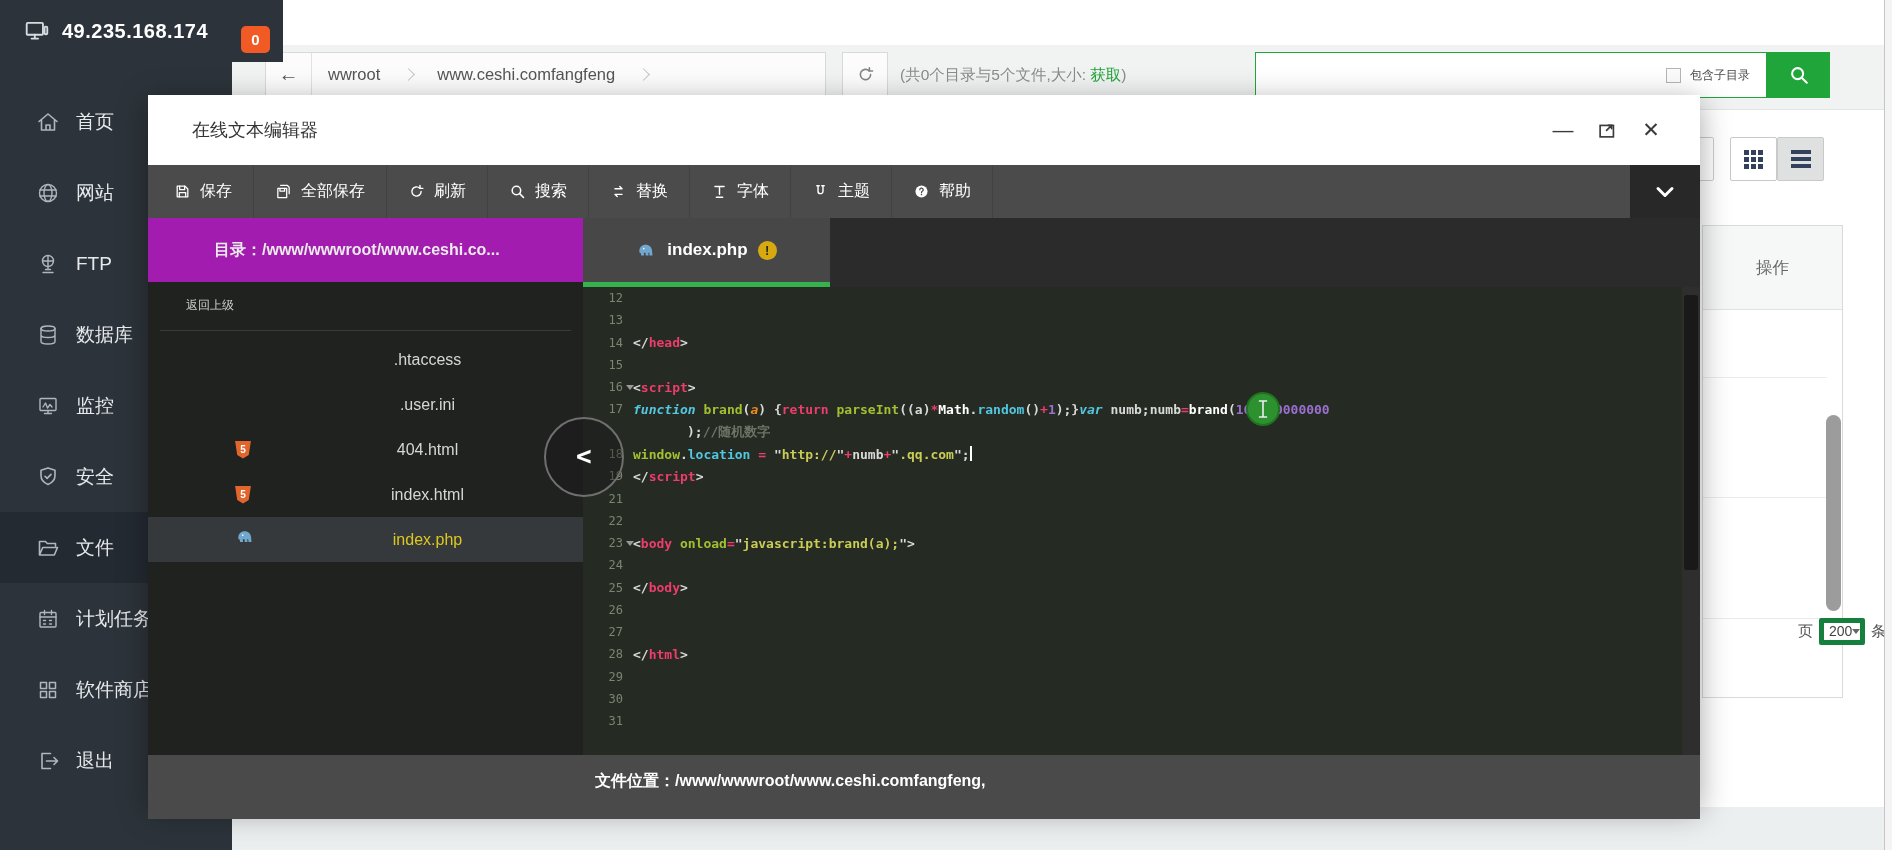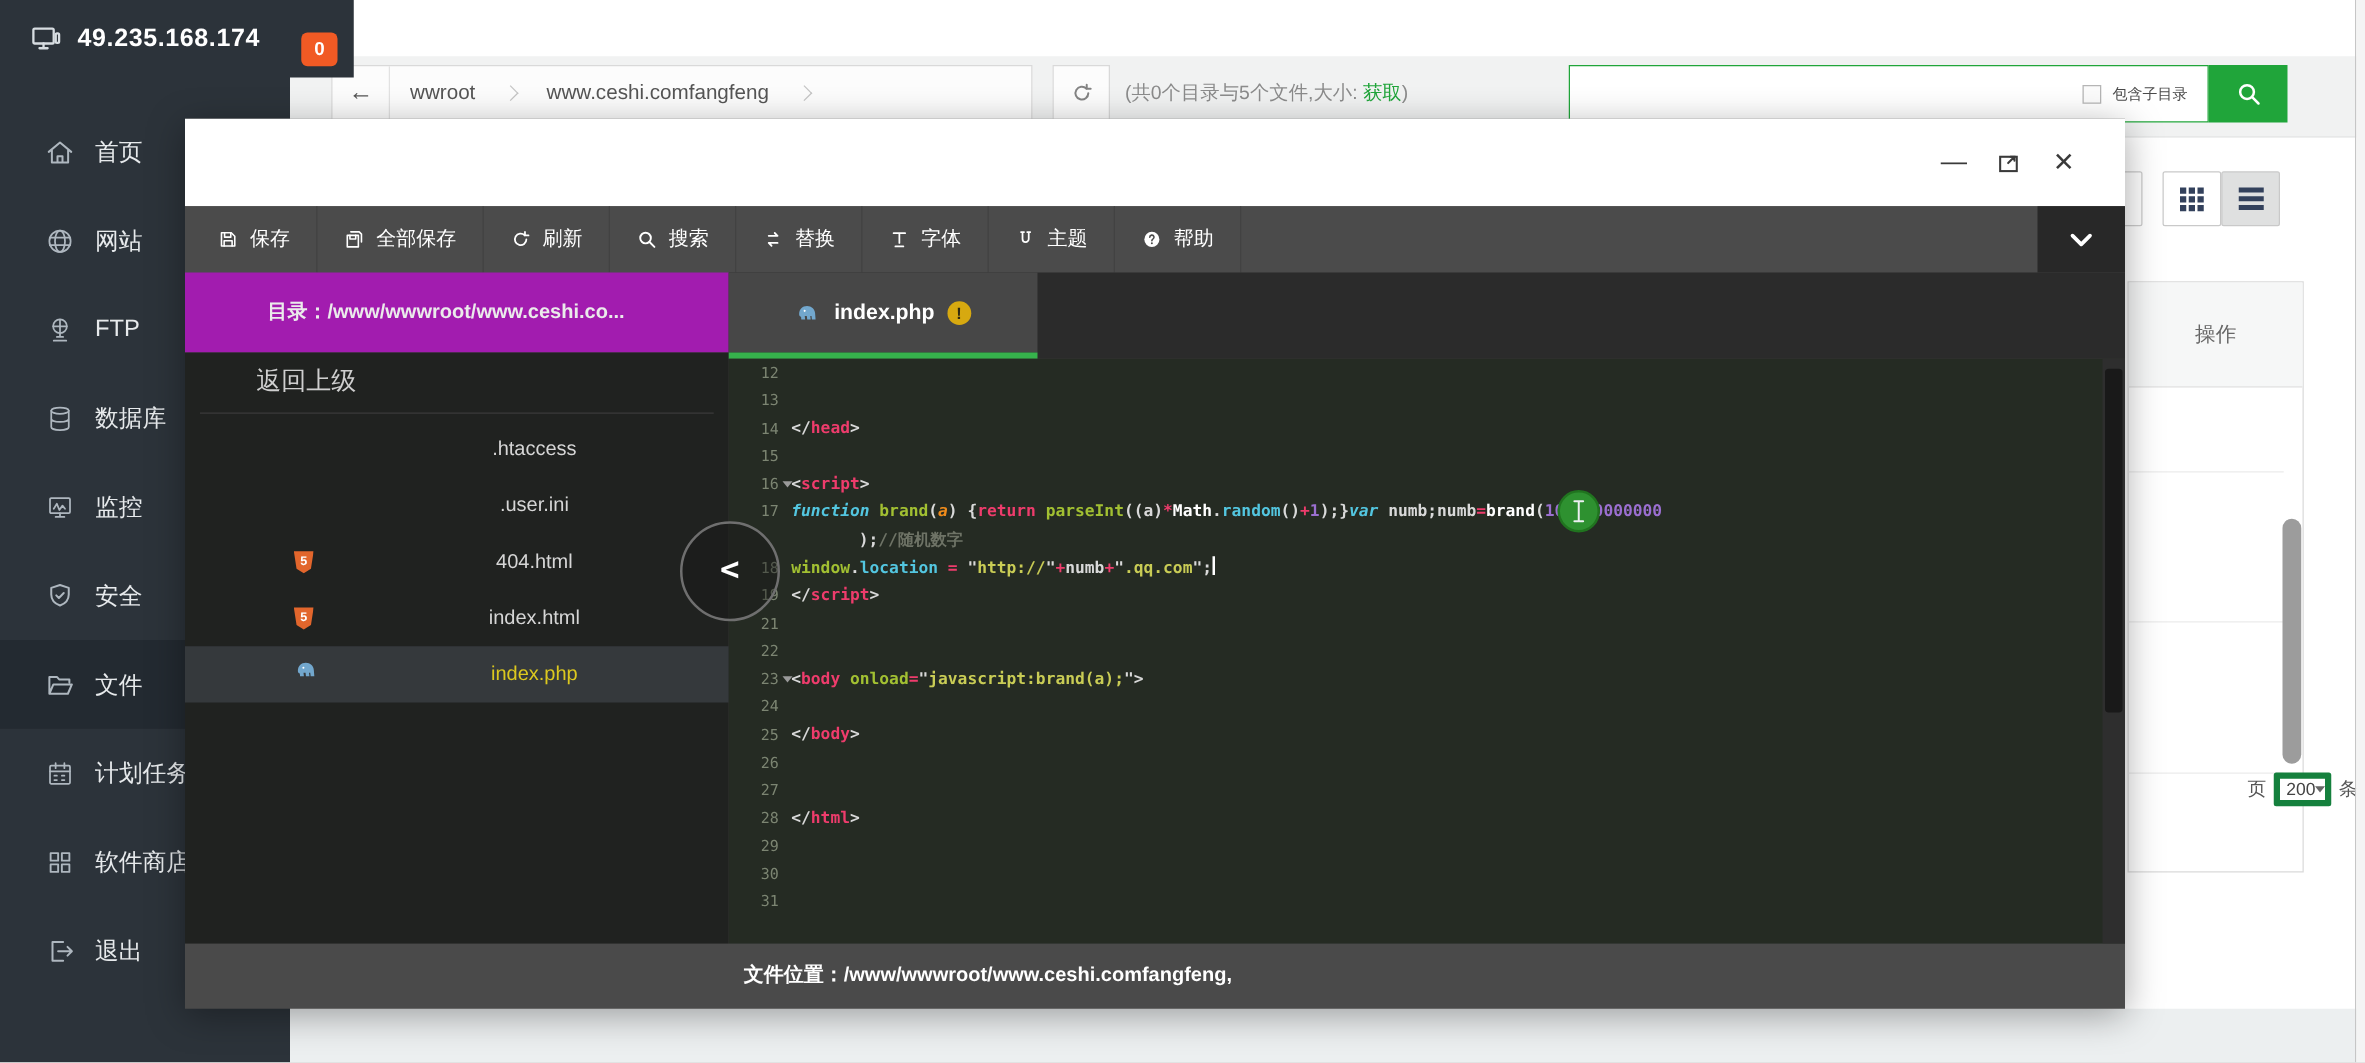"在线文本编辑器" div.mtitle { html: none -> <div>在线文本编辑器</div> }
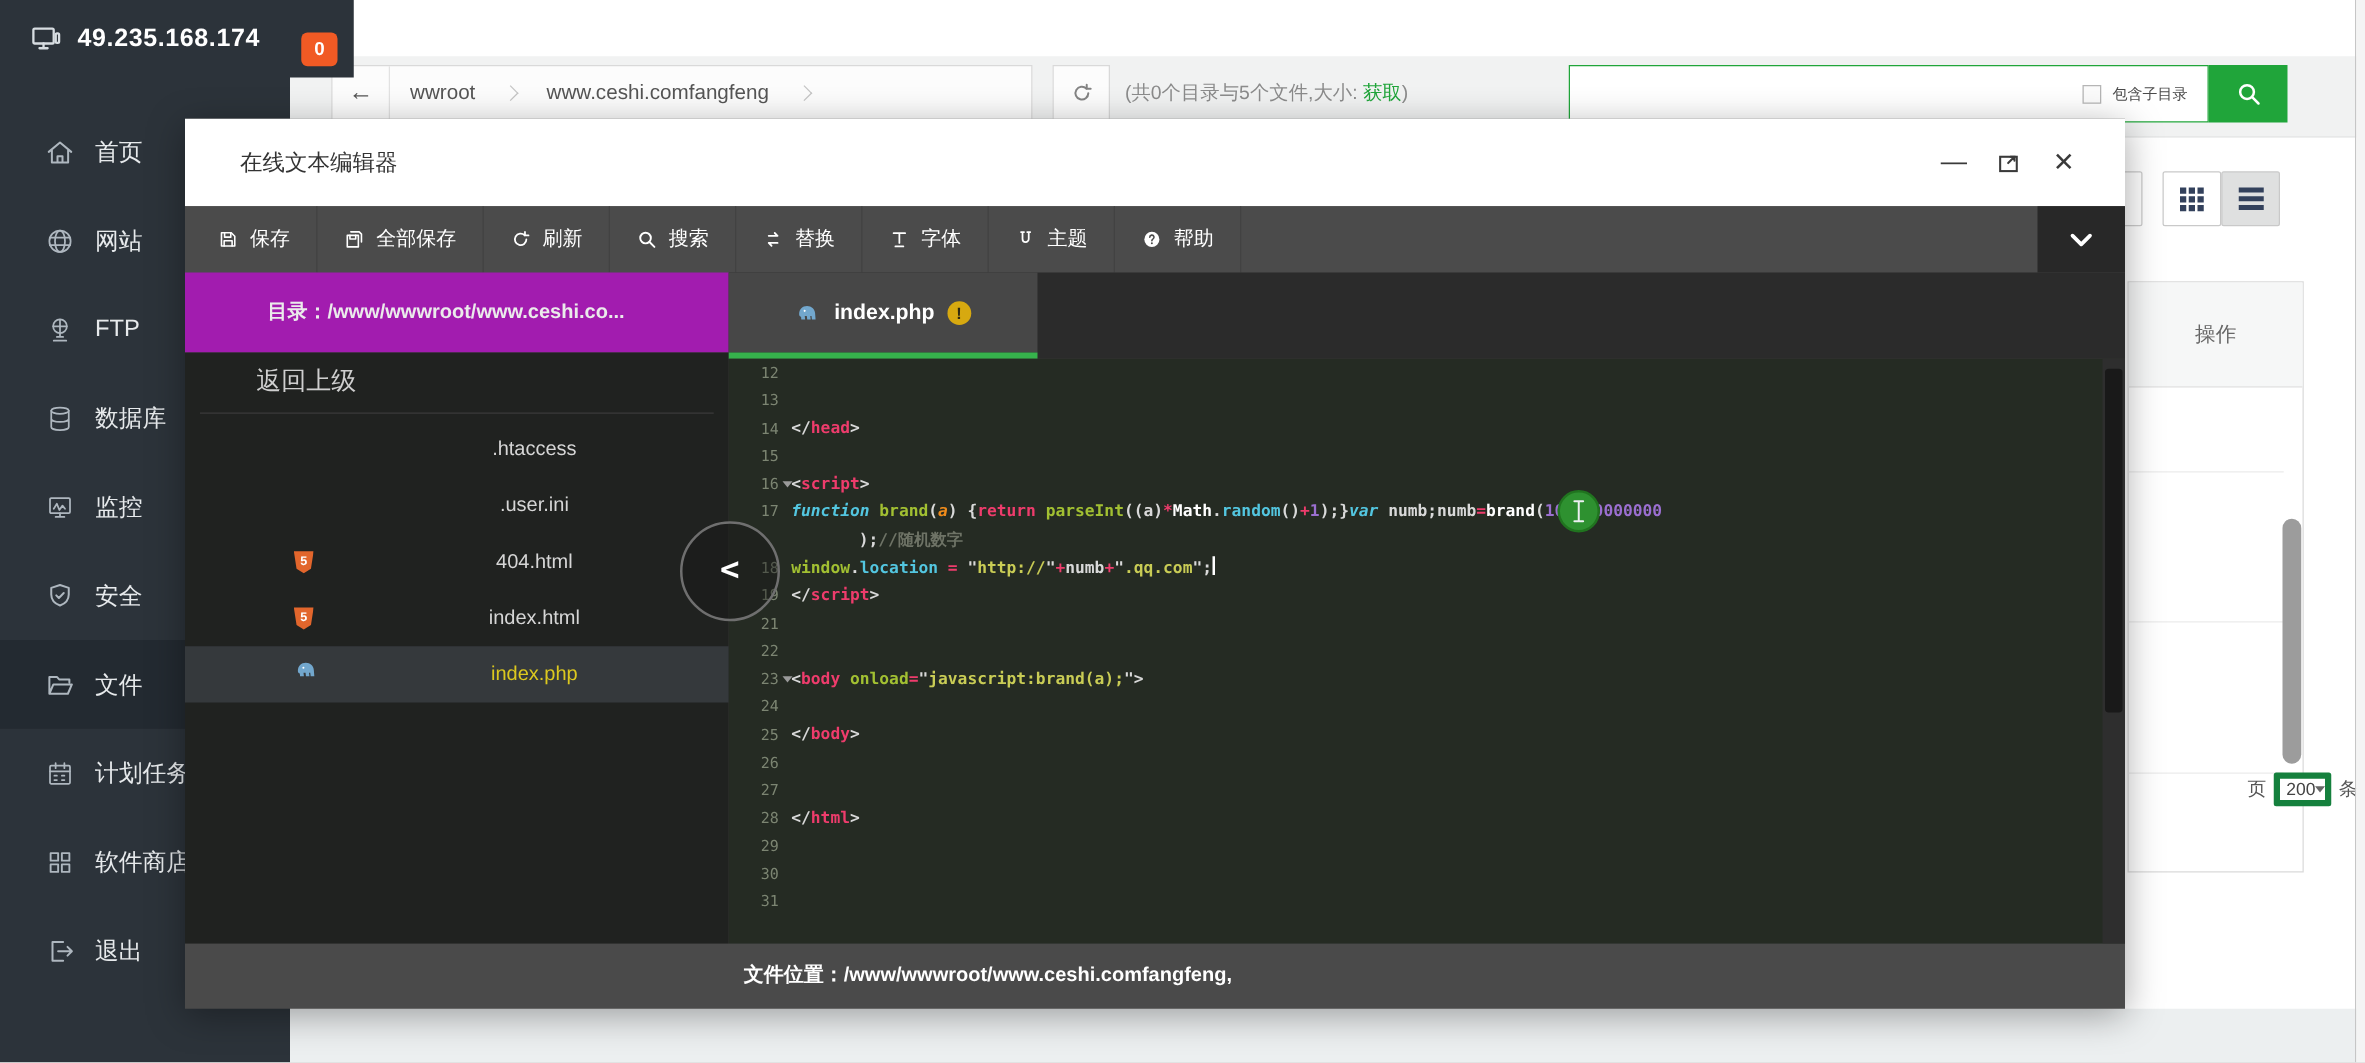"返回上级" .tr-up { font-size: 20px -> 12px; padding-left: 57px -> 38px }
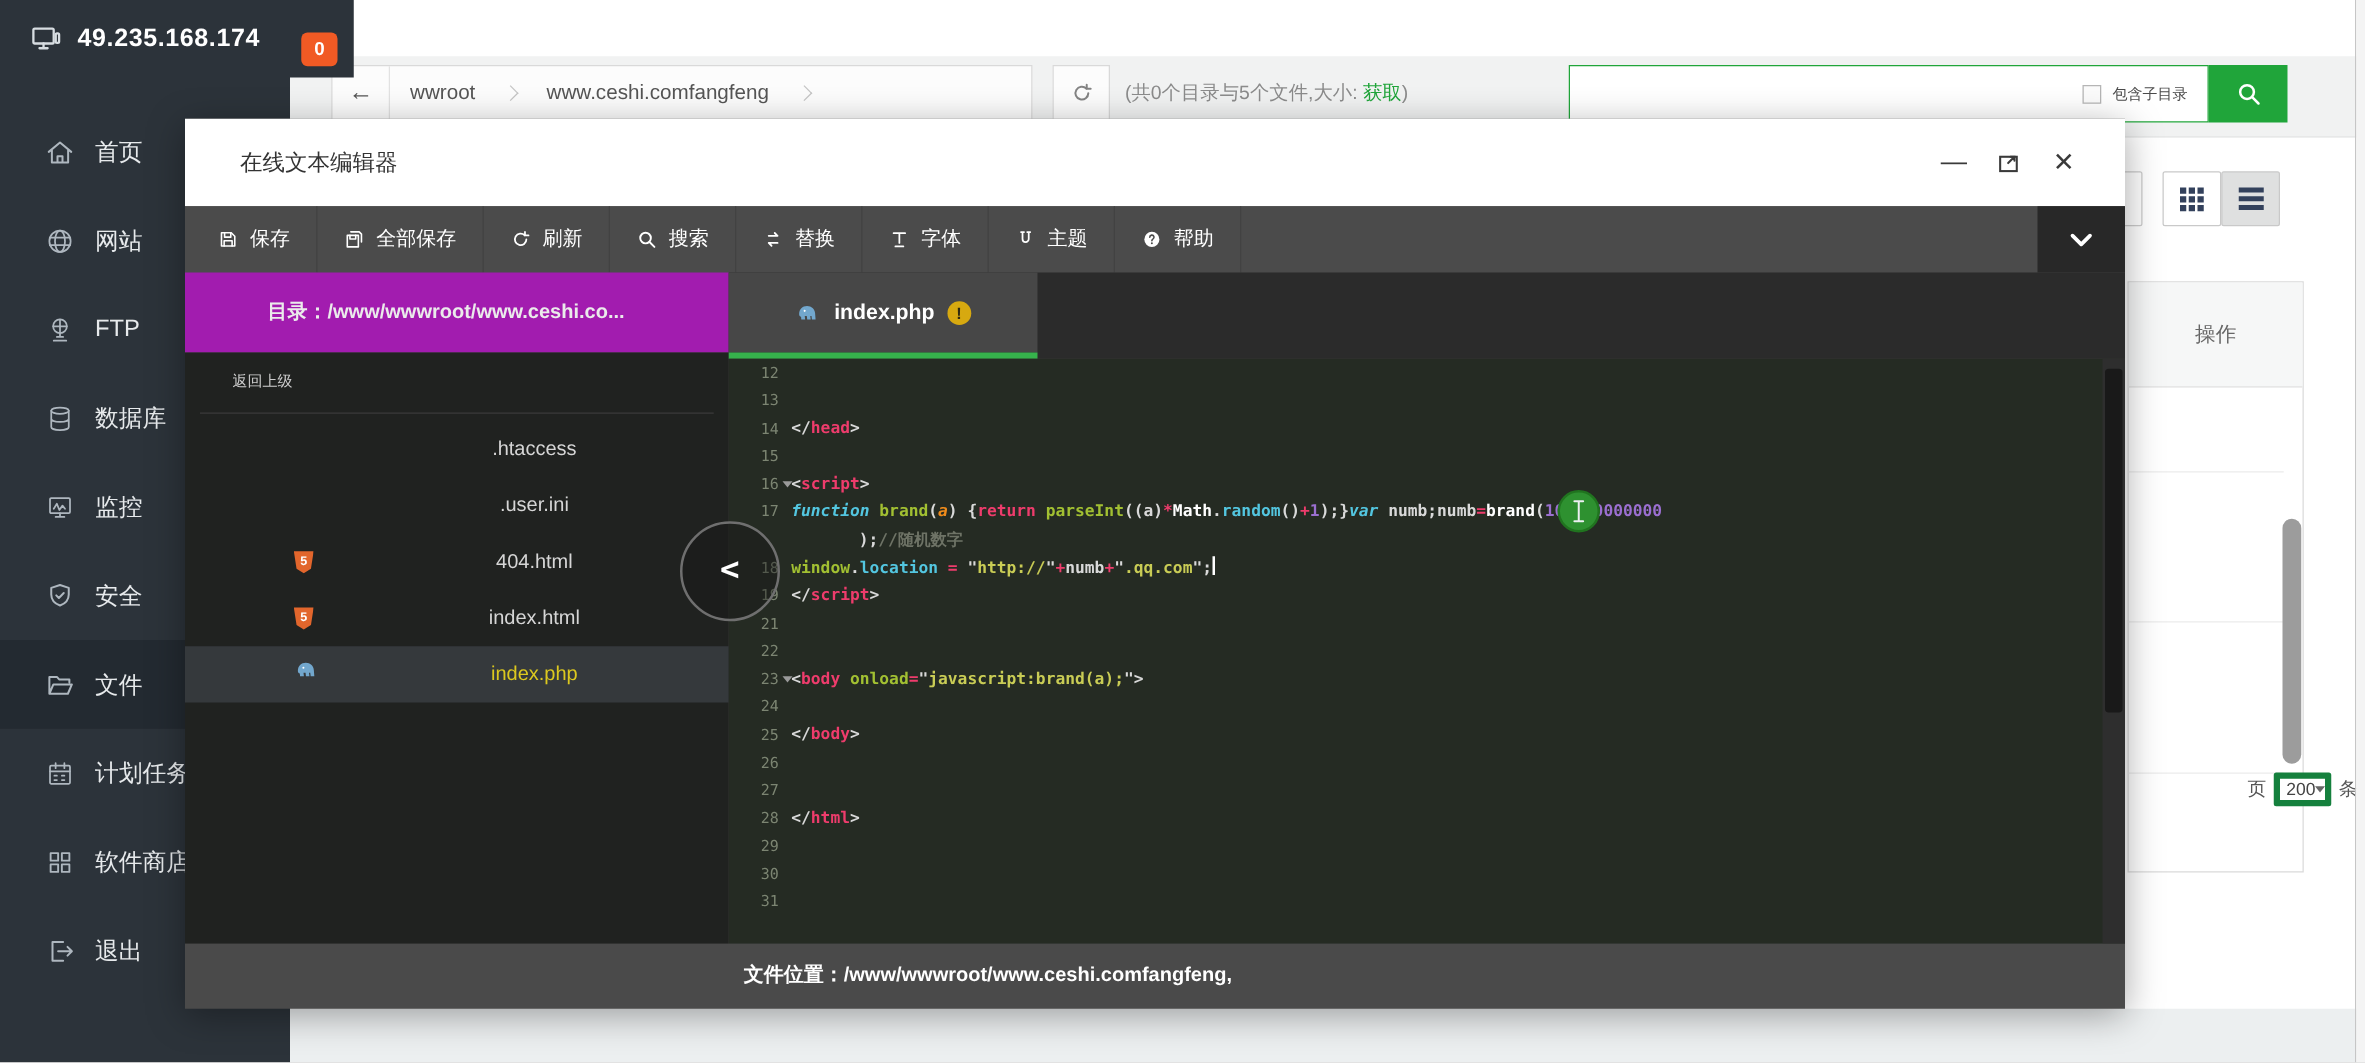"文件位置：/www/wwwroot/www.ceshi.comfangfeng," .statusbar { height: 51px -> 64px }
